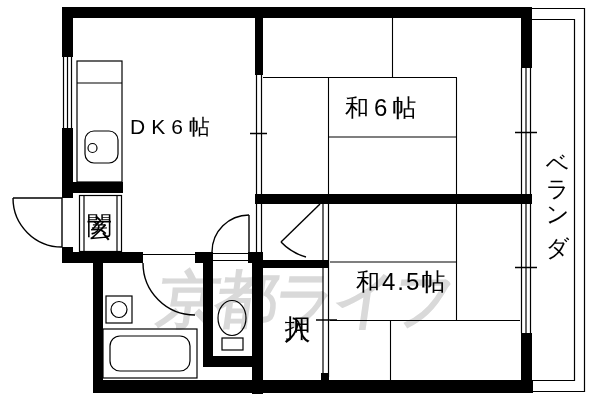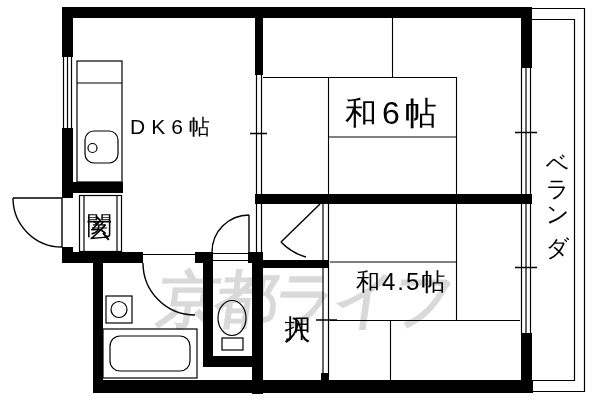"和6帖" .room-label-w6 { font-size: 32px -> 24px }
